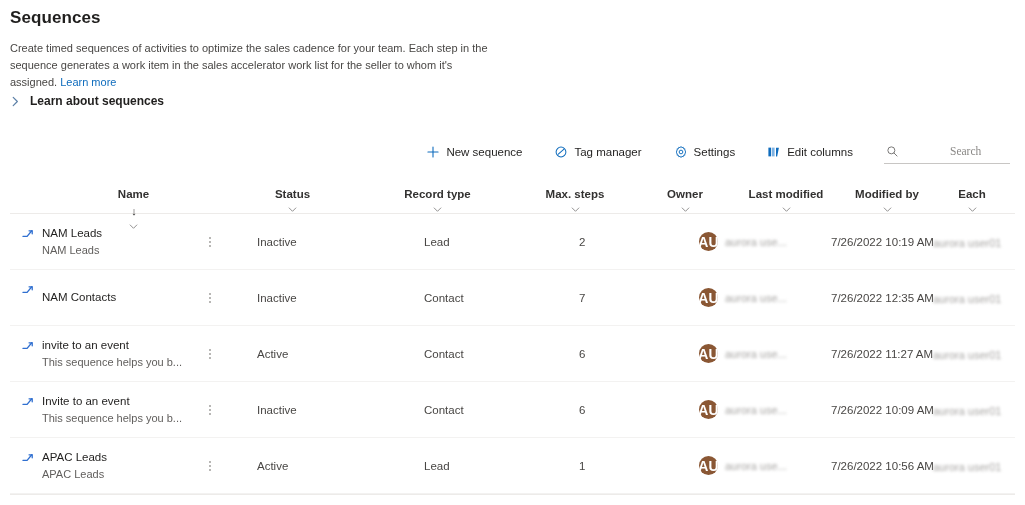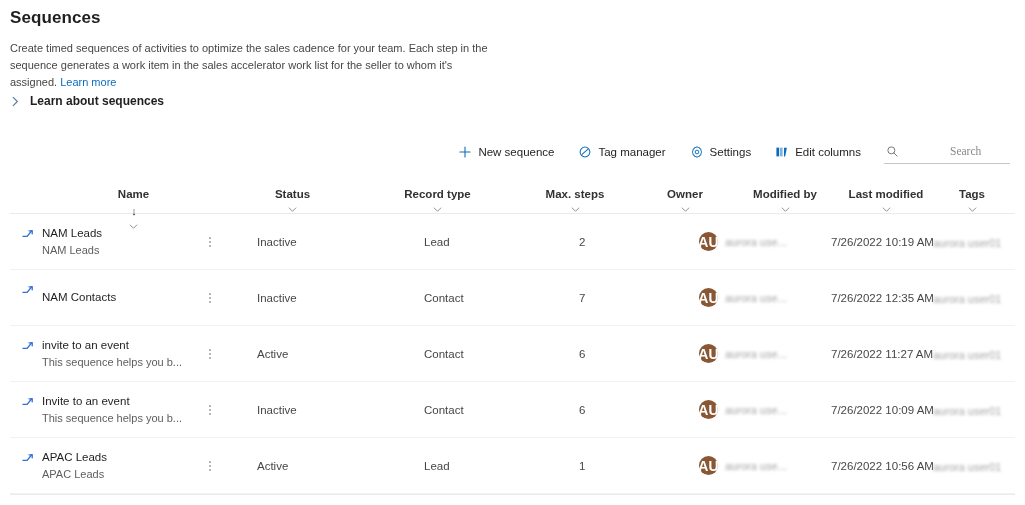"New sequence" .cmdbar { gap: 6px -> 14px }
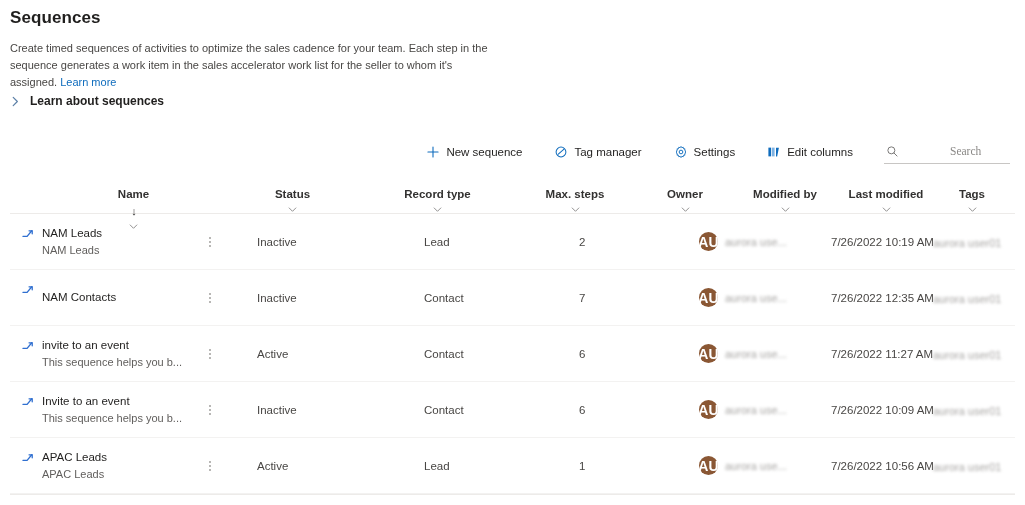"Modified by" div.hcell { order: before "Last modified" -> after "Last modified" }
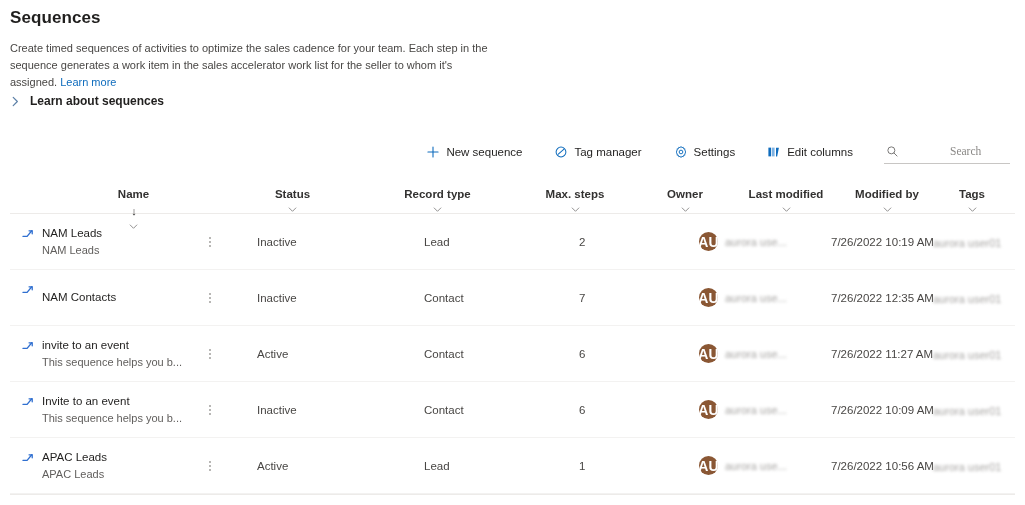"Tags" span { text: Tags -> Each }
